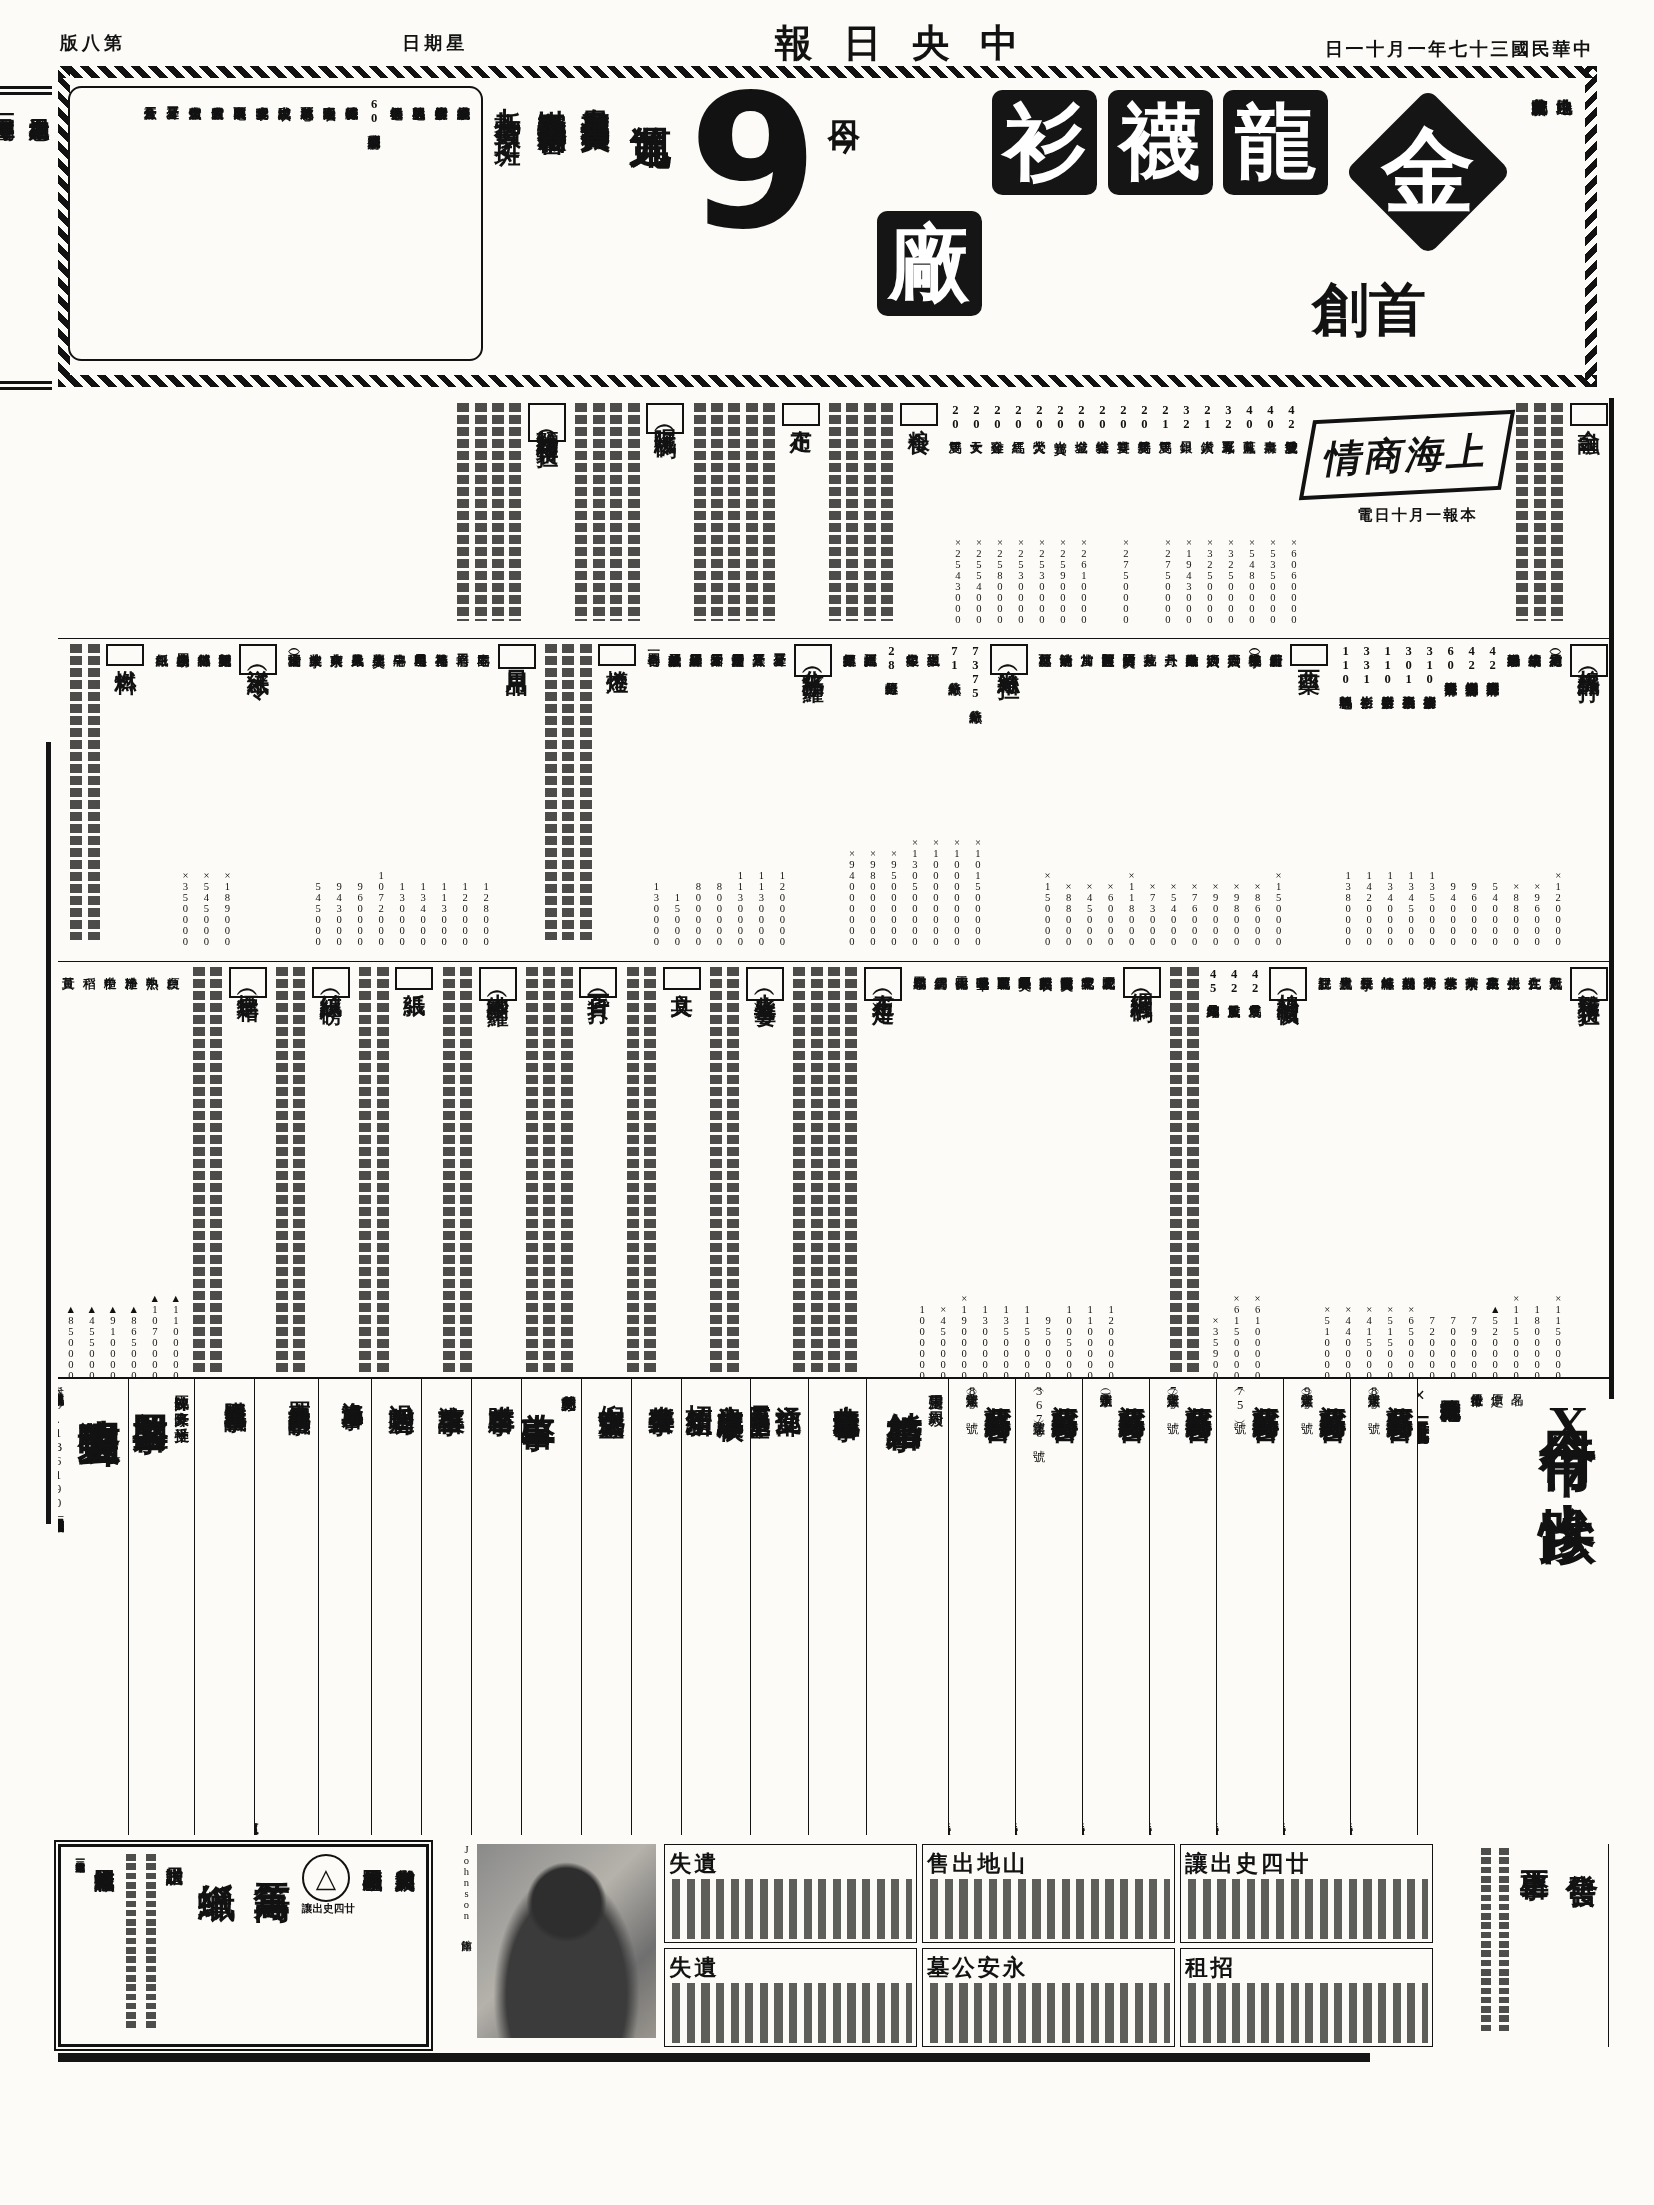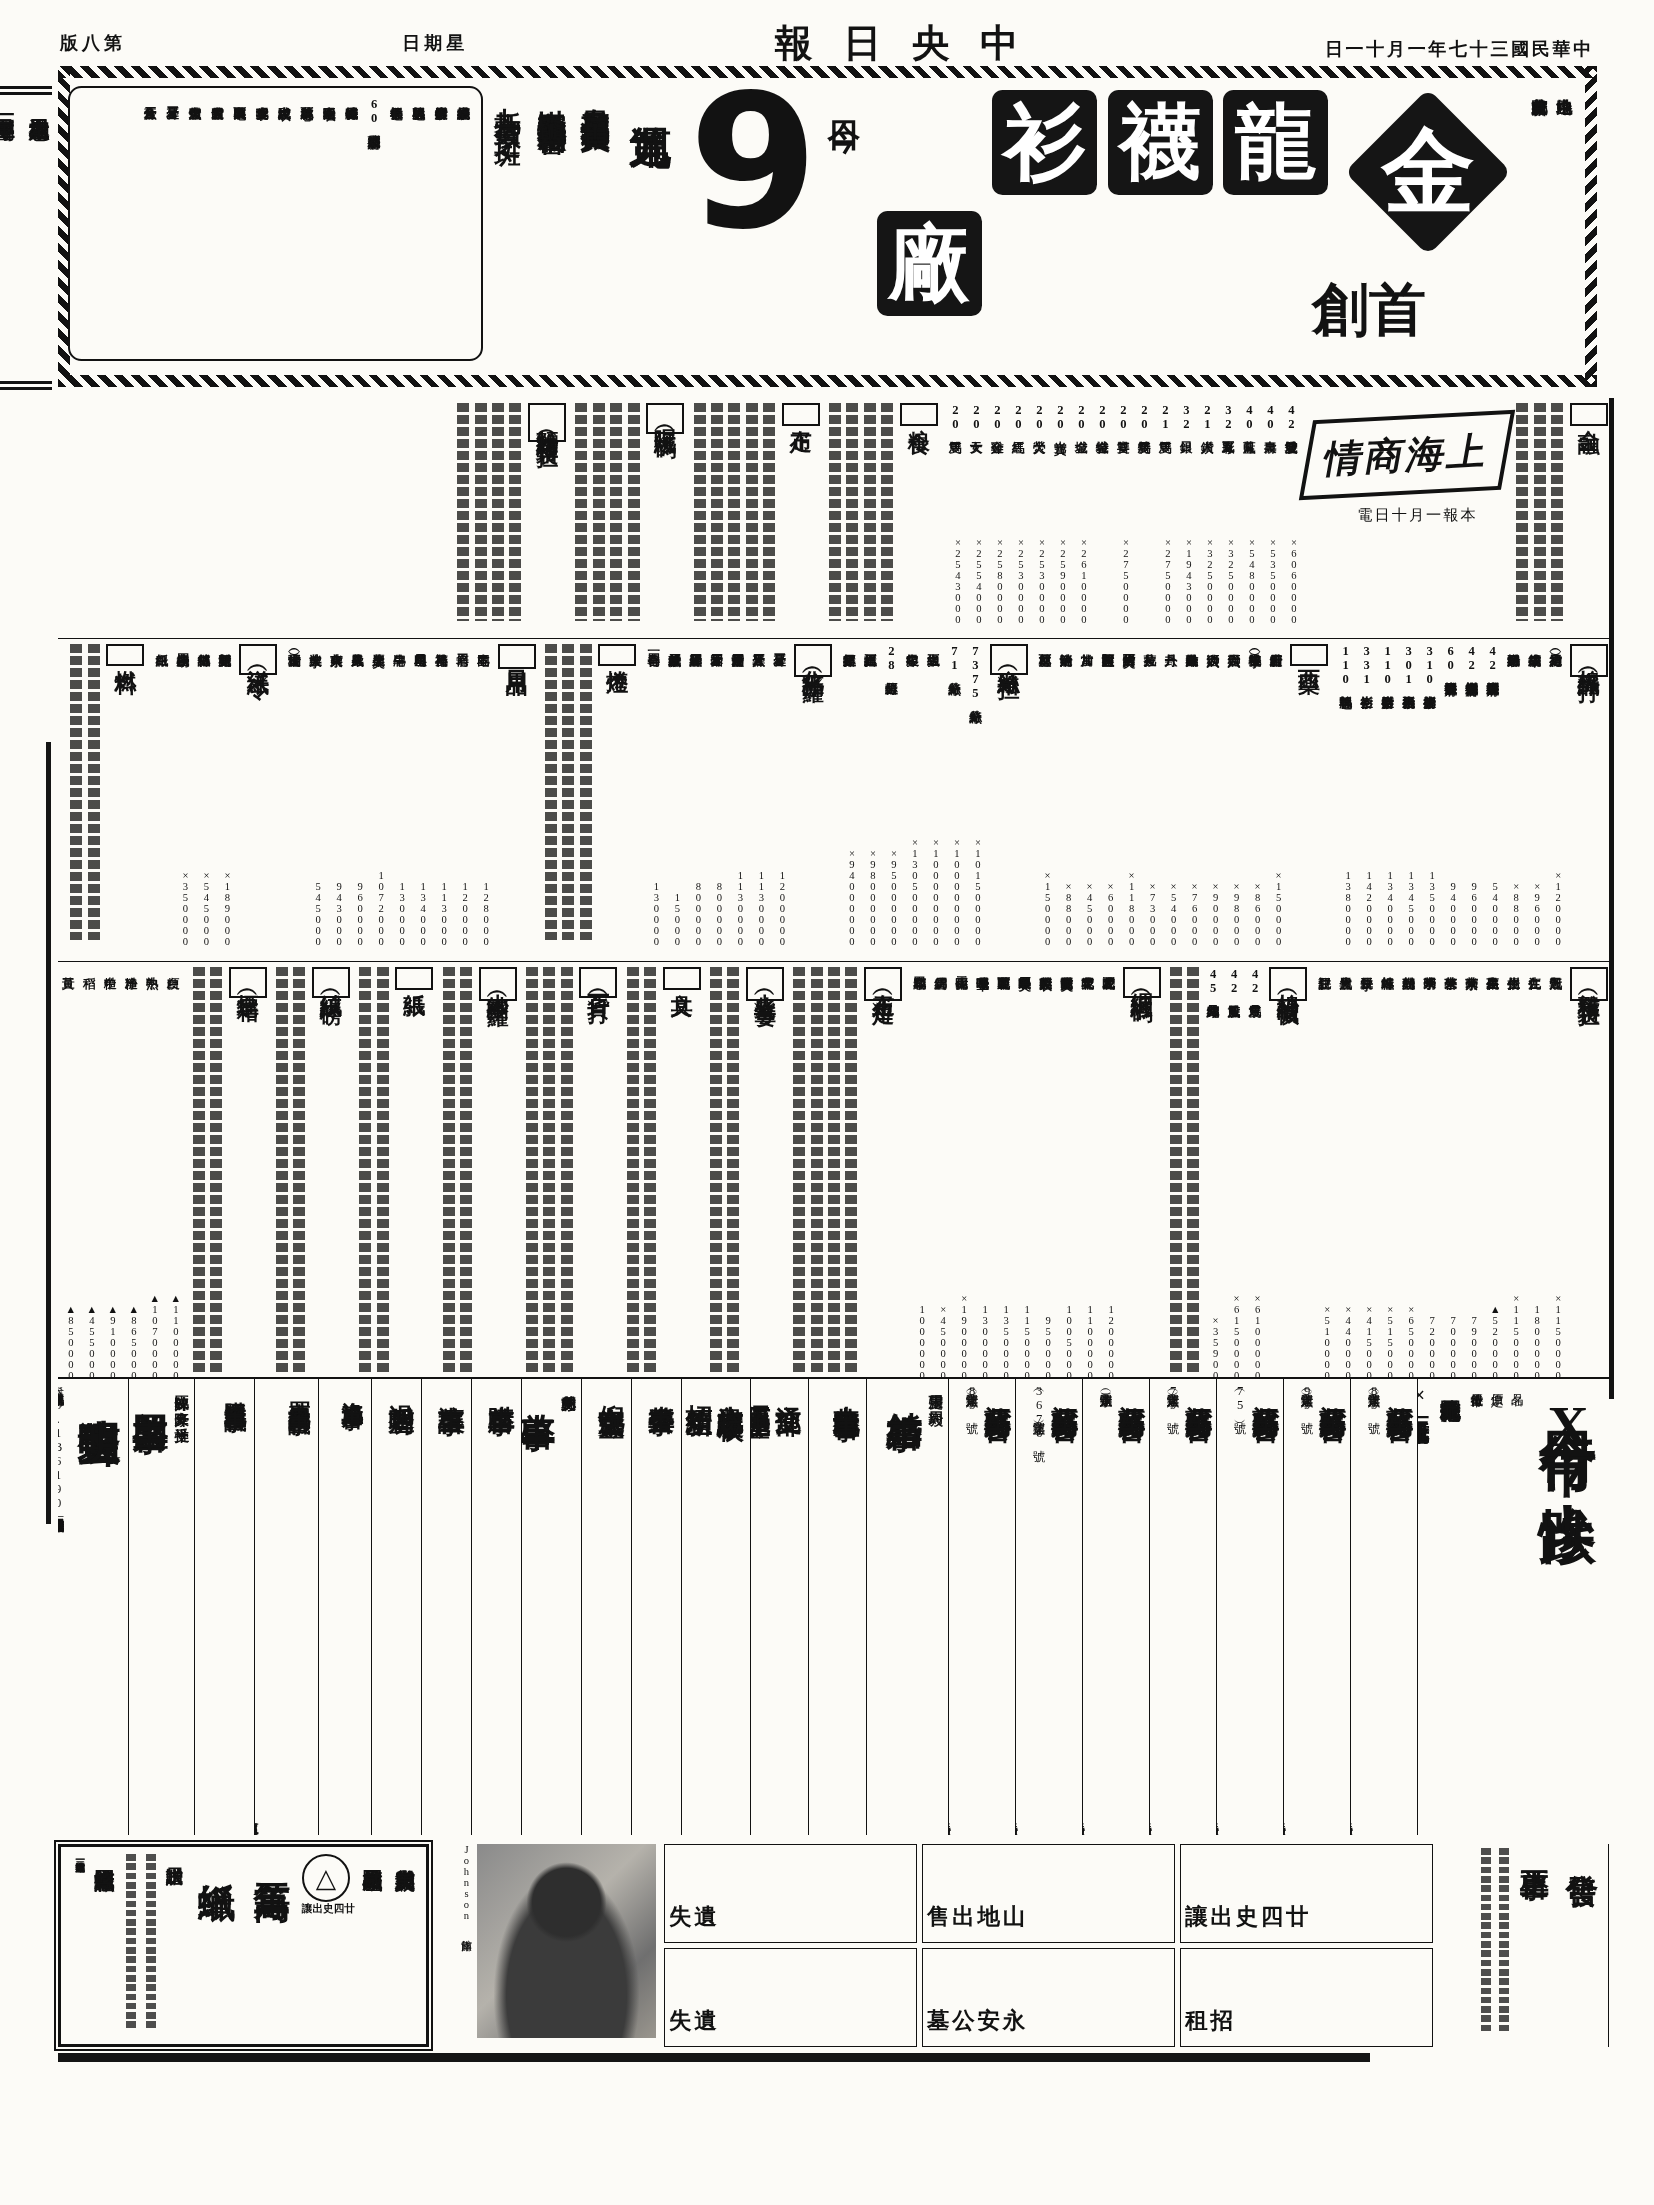"電日十月一報本" .shq-note { font-weight: normal -> bold }
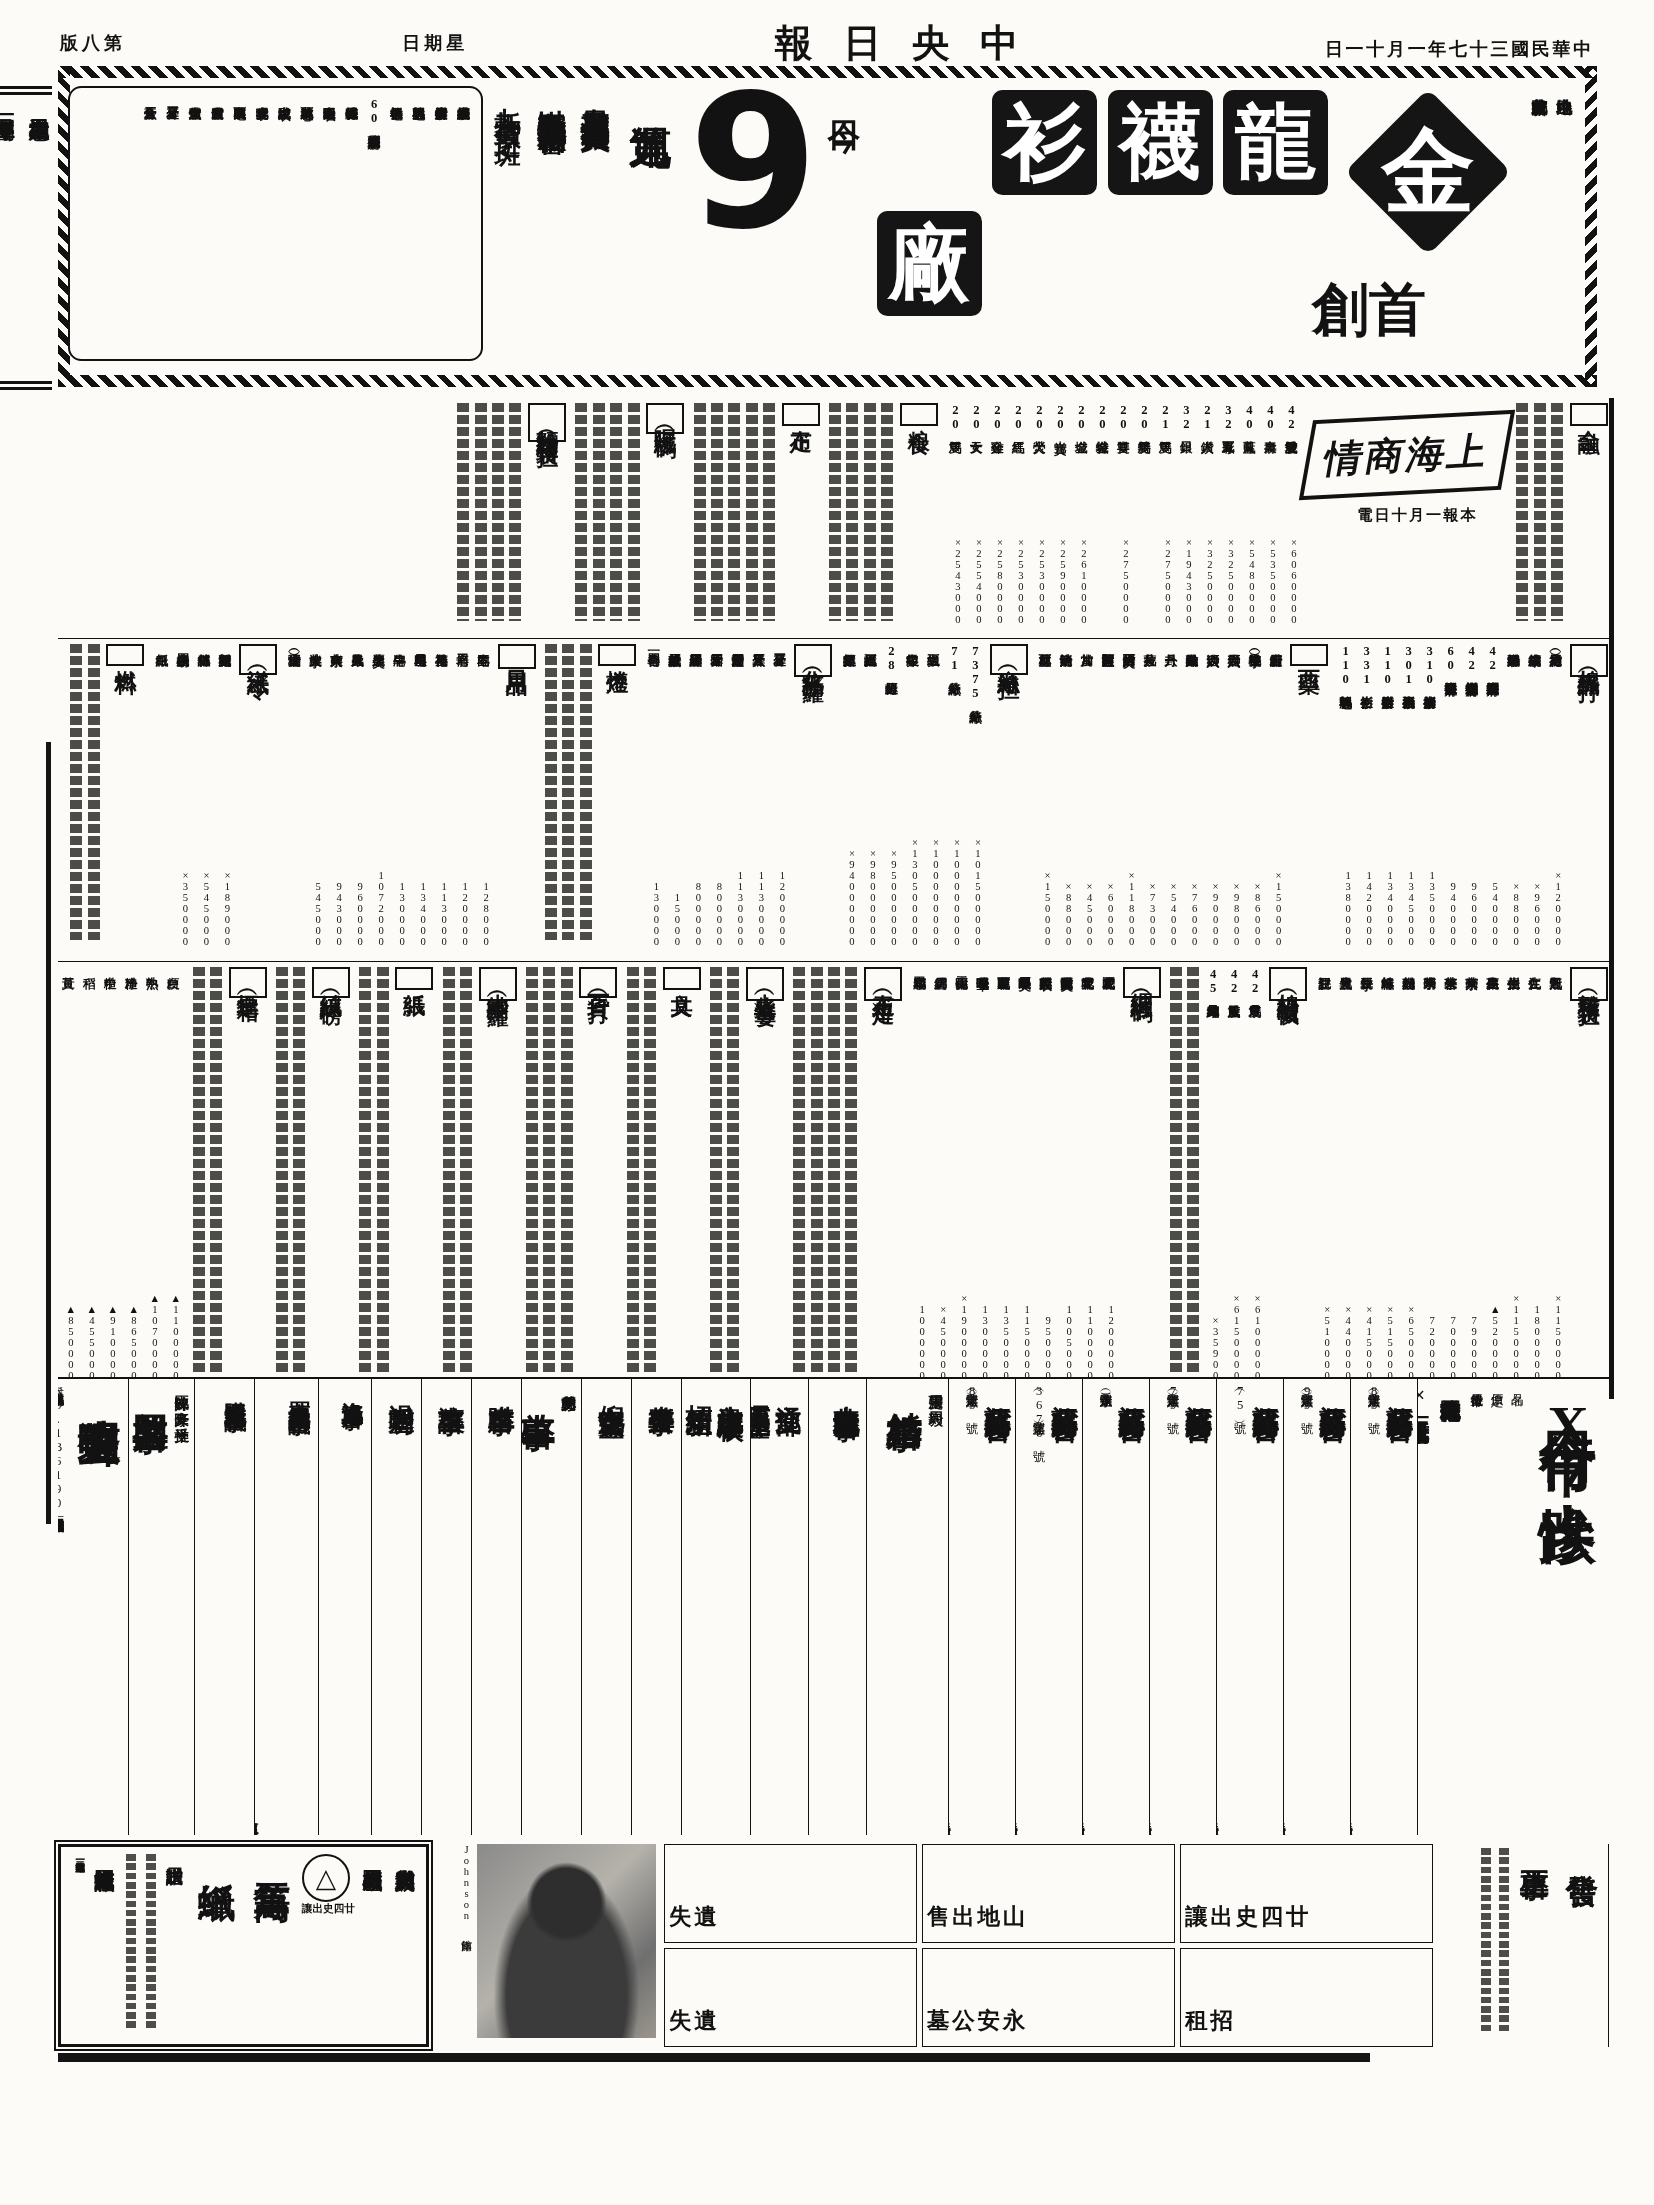"失遺" .sad { align-items: flex-end -> flex-start; flex-direction: row -> column; padding: 10px 4px -> 3px 4px }
